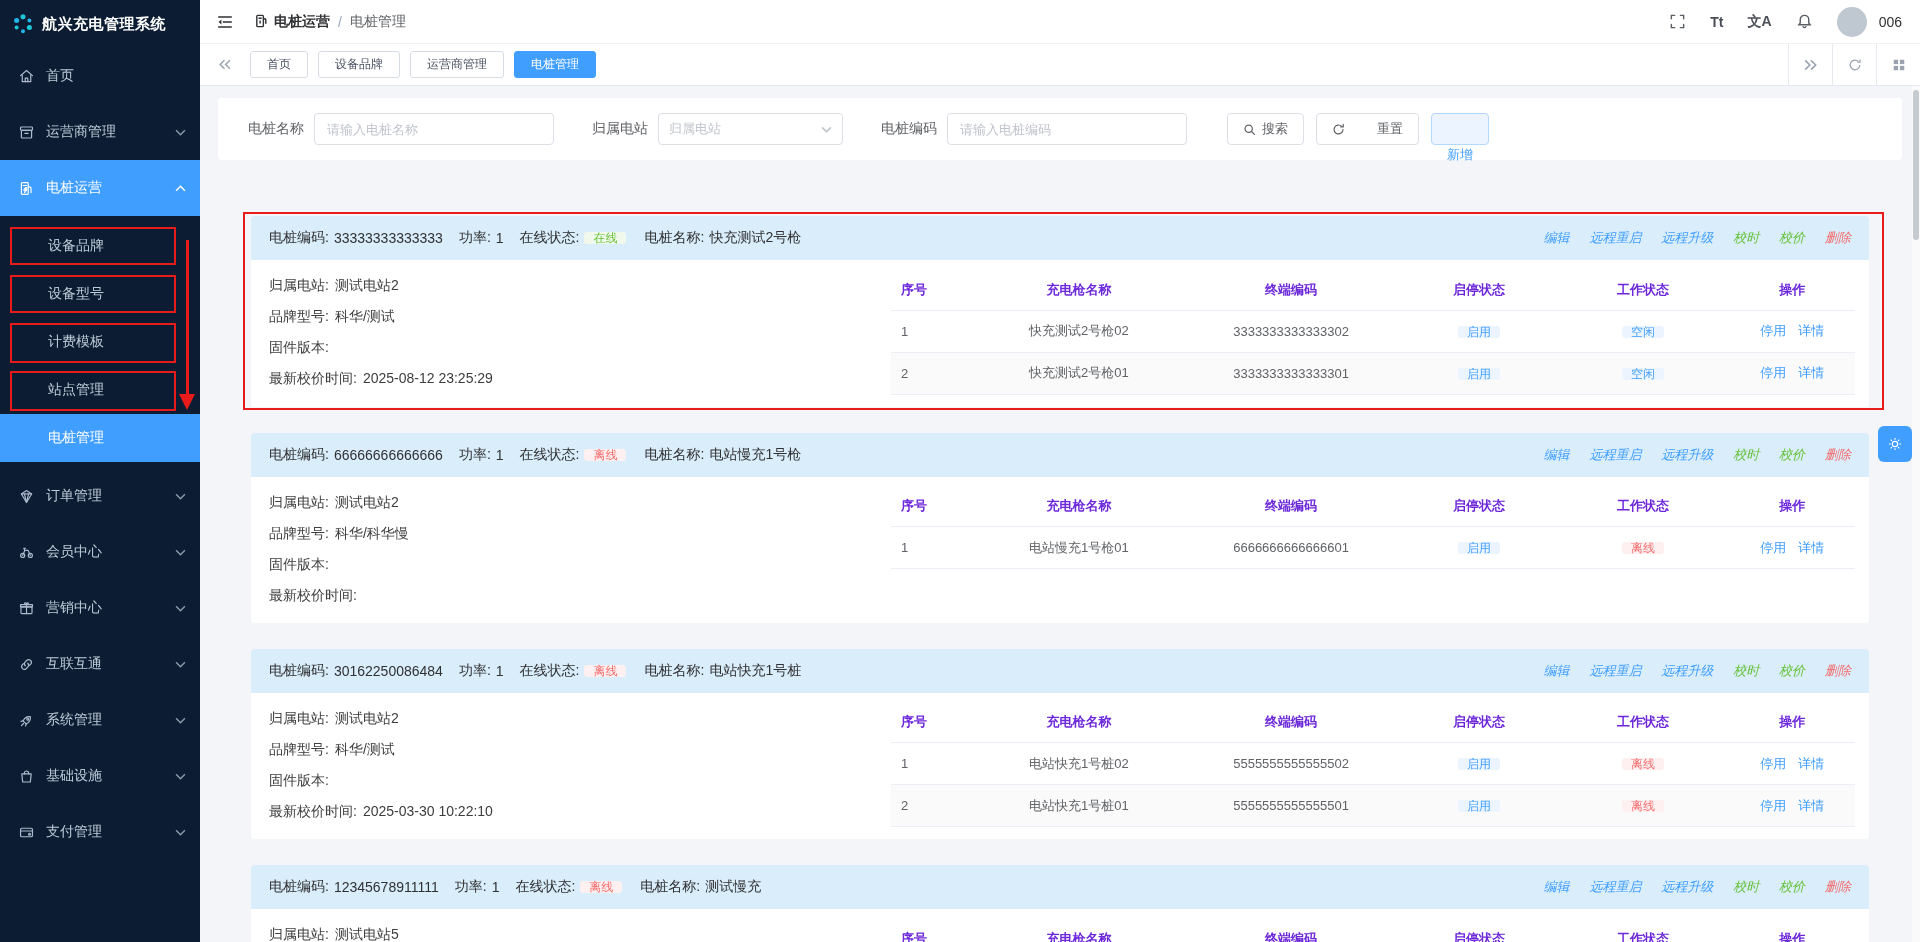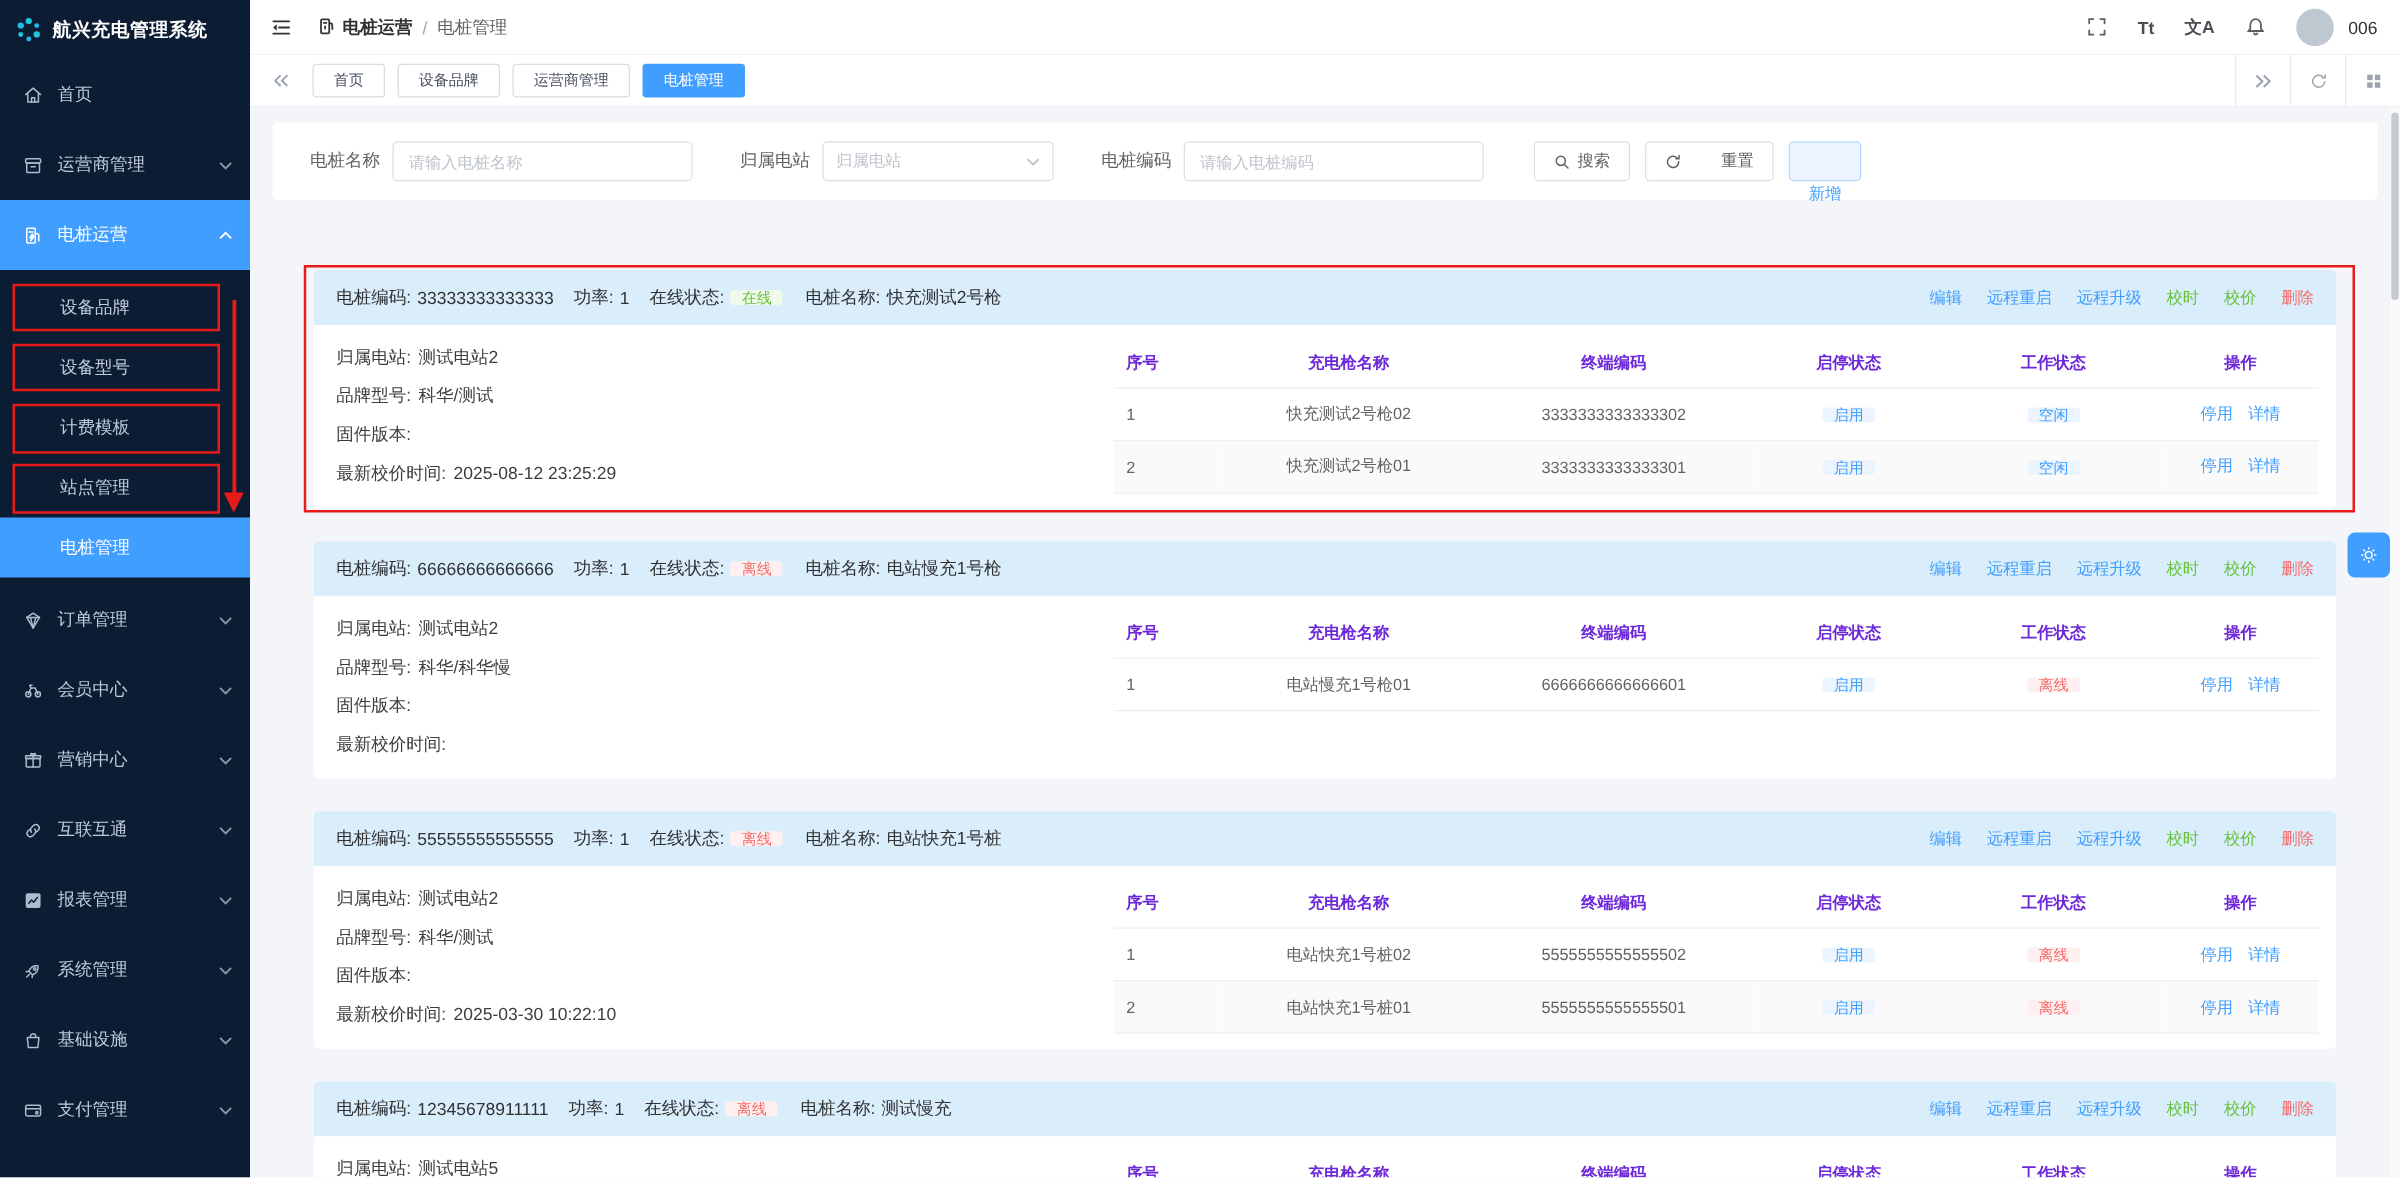"编辑 远程重启 远程升级 校时 校价" .pile-actions { font-style: none -> italic }
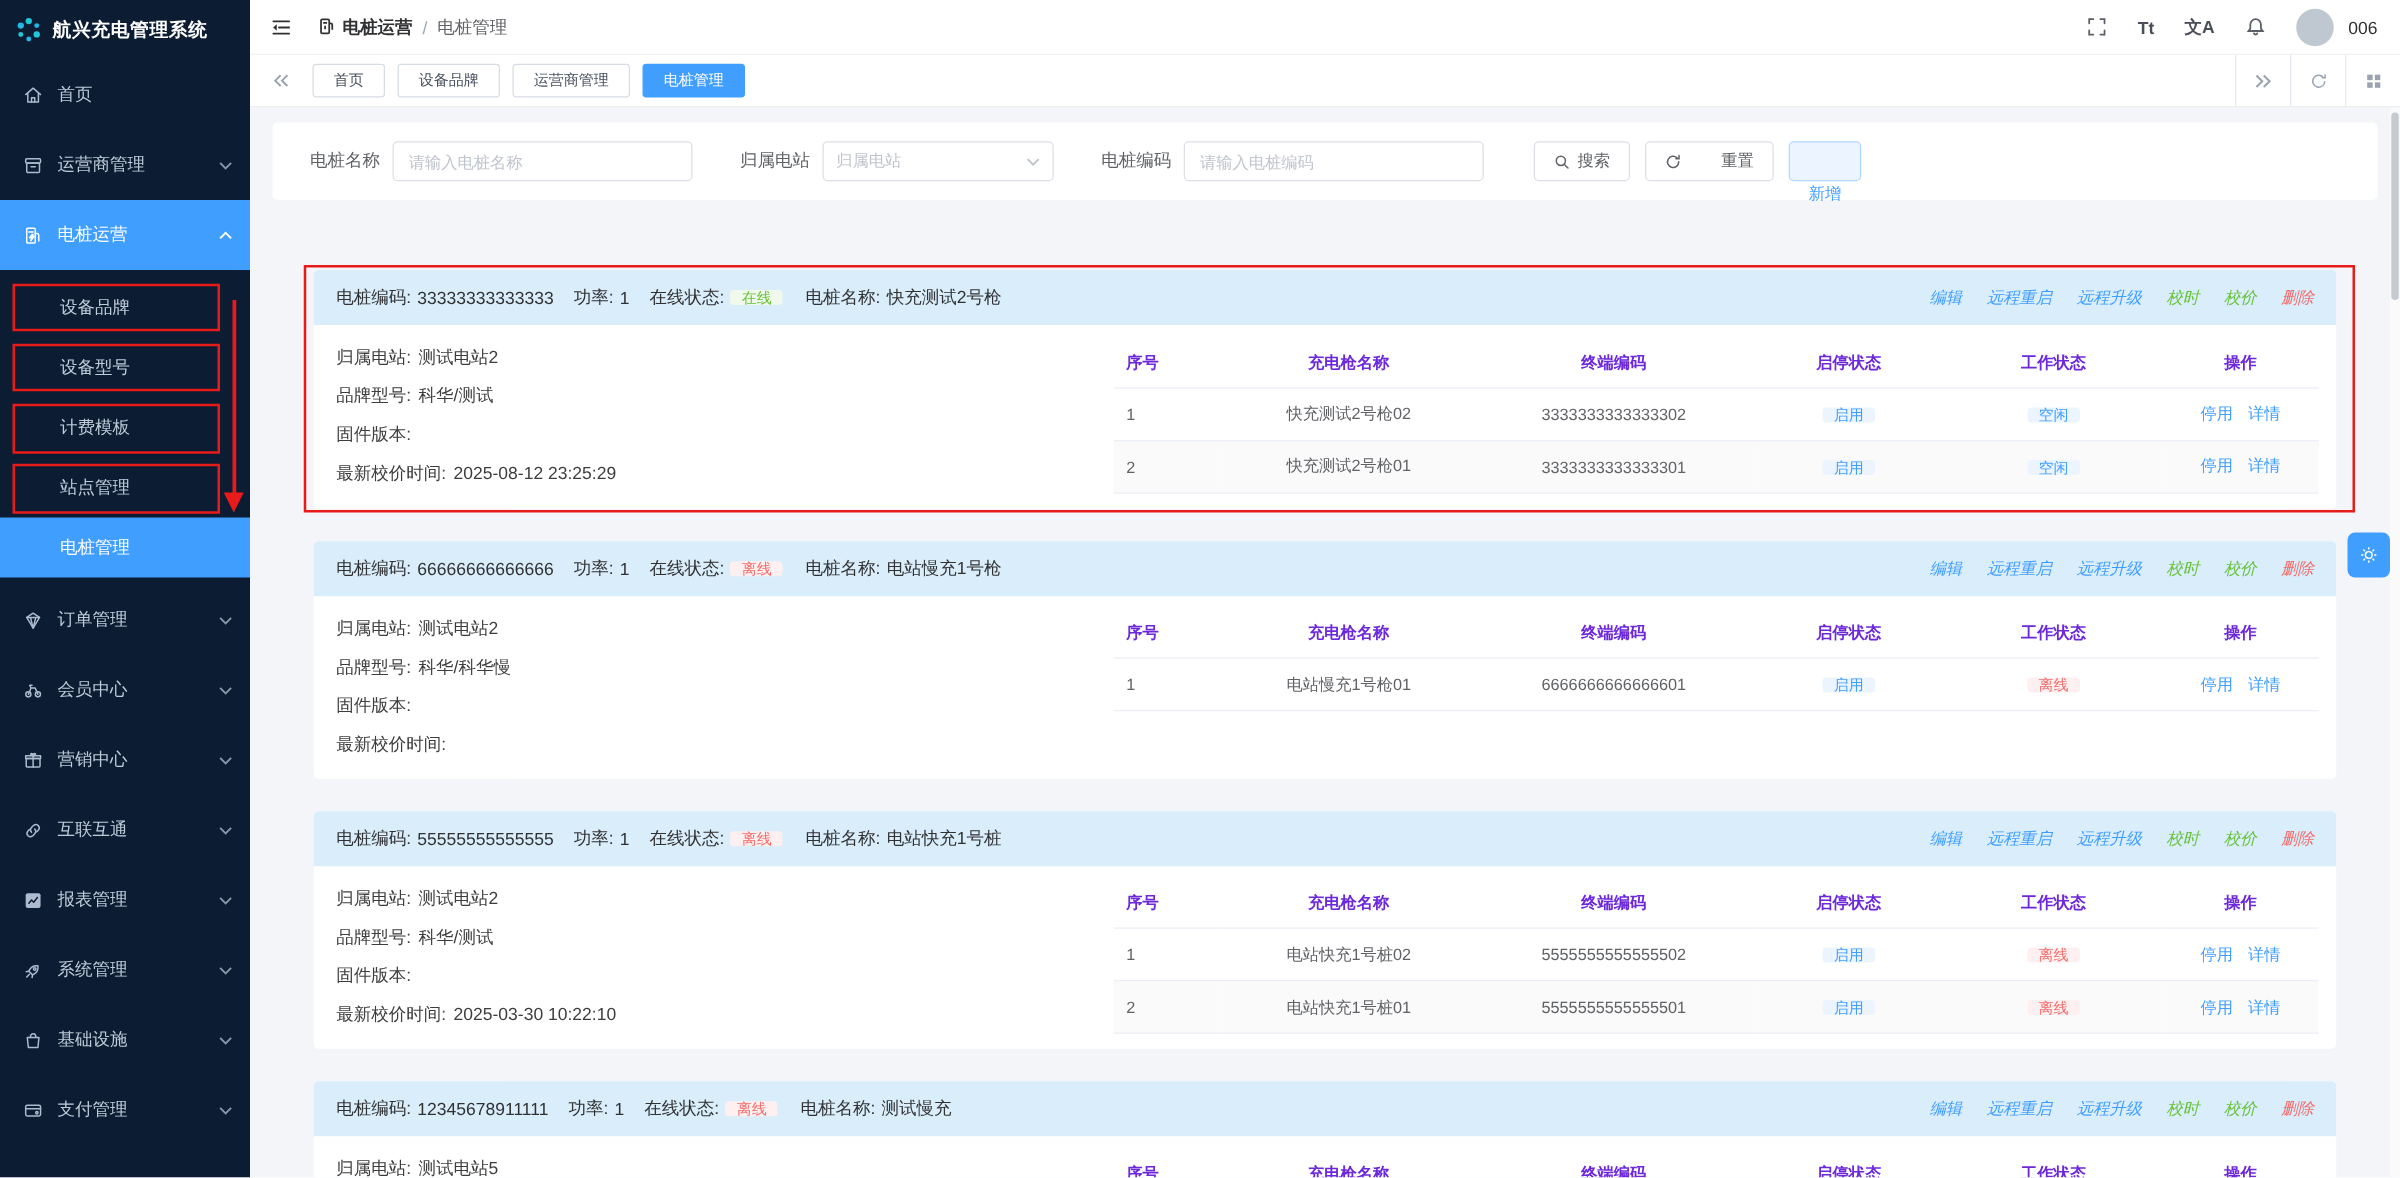"55555555555555" span.s-val { text: 55555555555555 -> 30162250086484 }
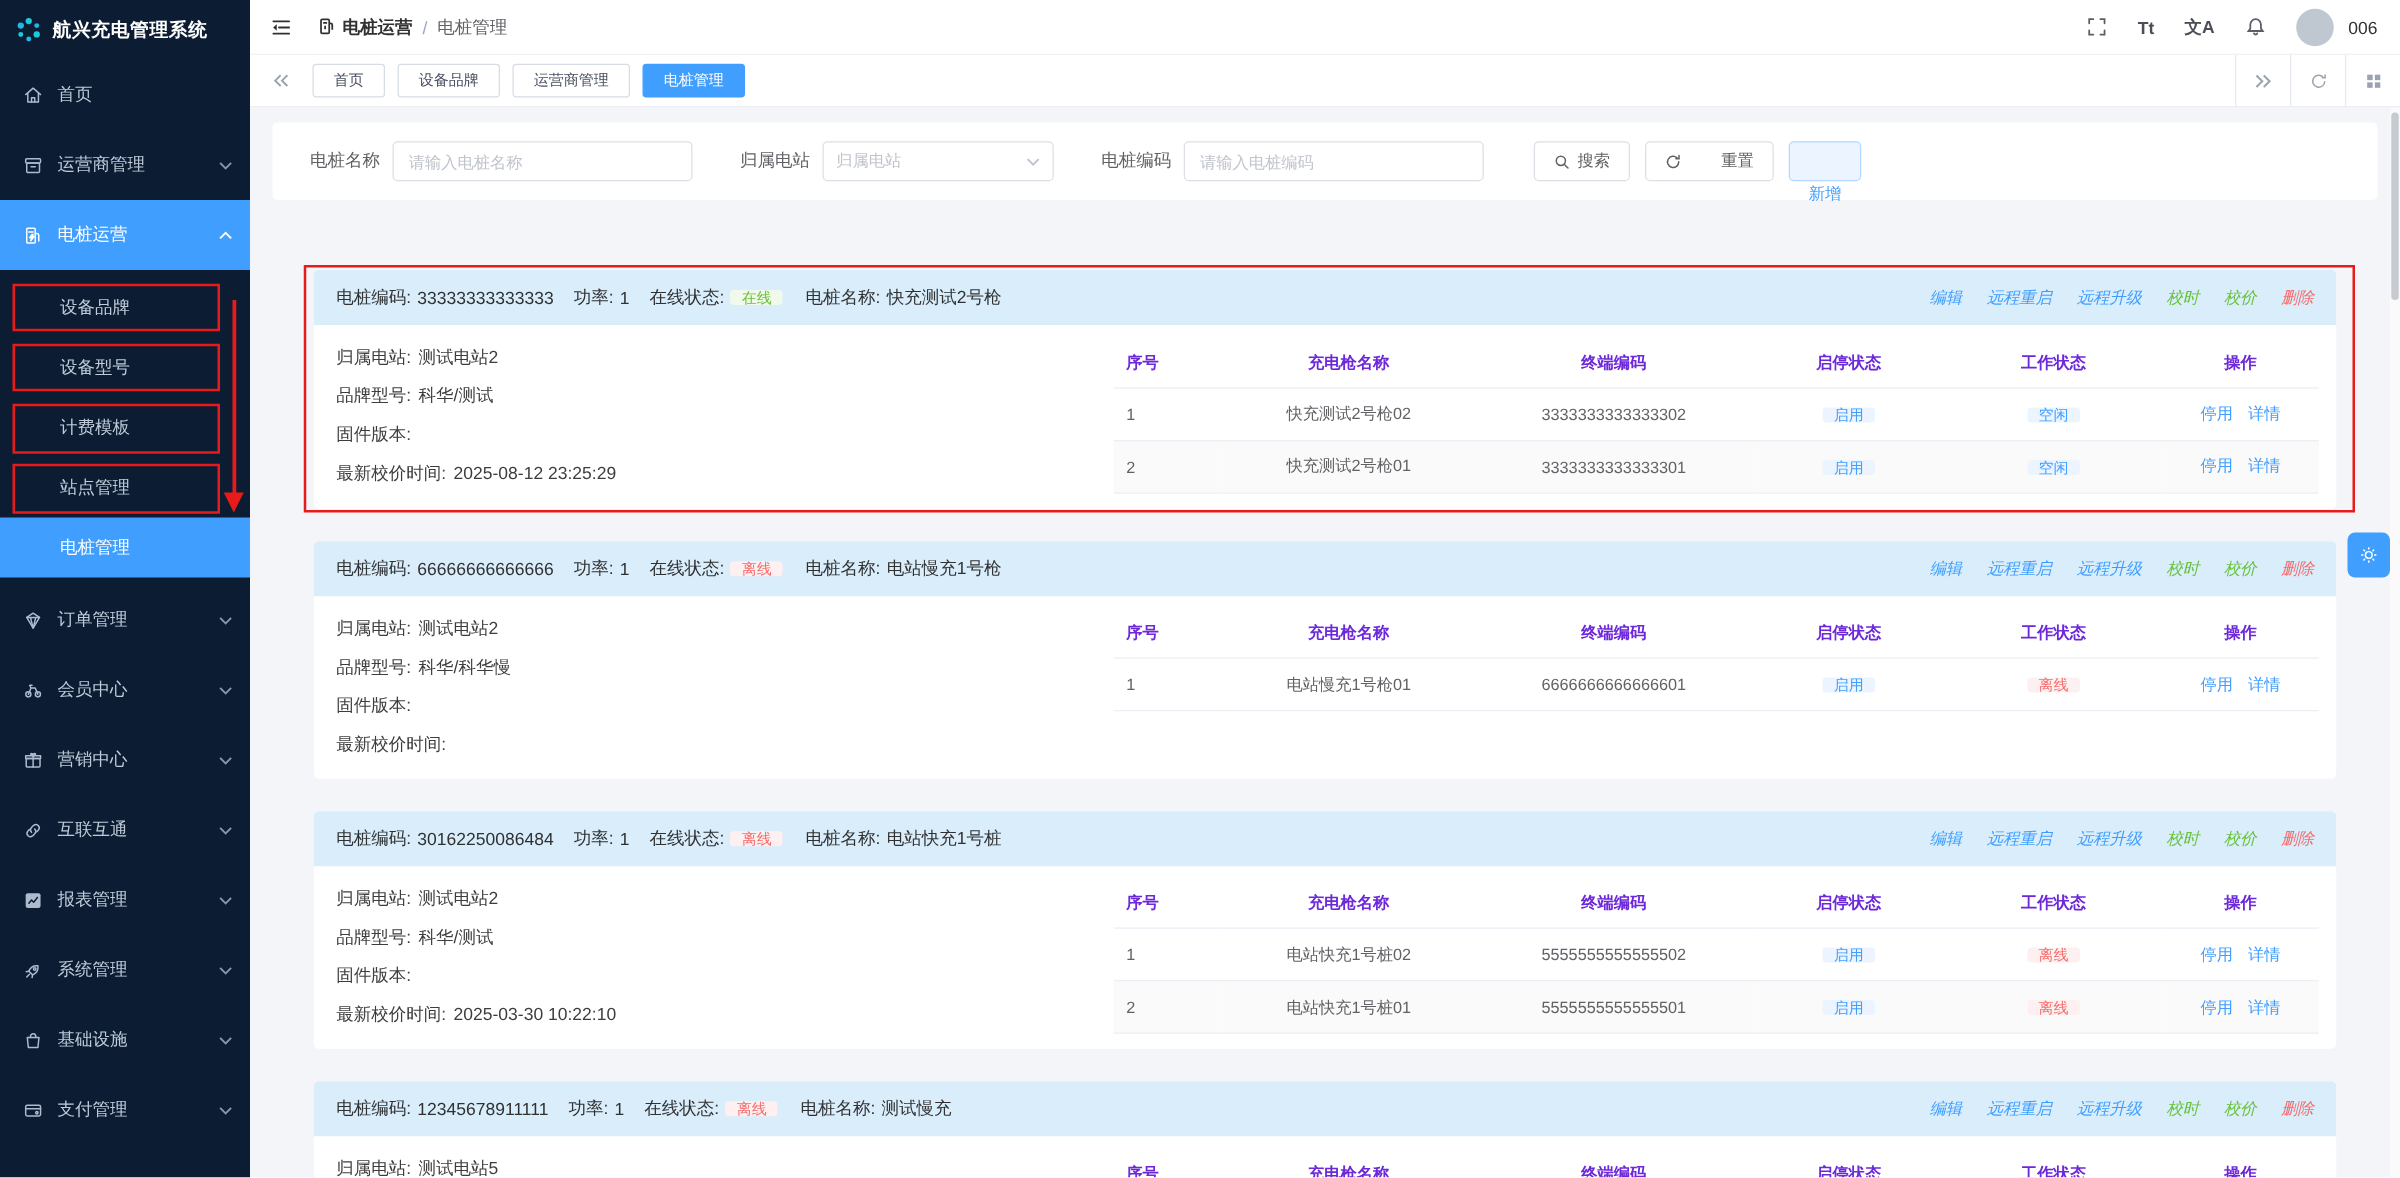"报表管理" div.menu-item { html: <div> <svg> <rect></rect> <path></path> </svg> <span>报表管理</span> <svg> <path></path> </svg> </div> -> none }
